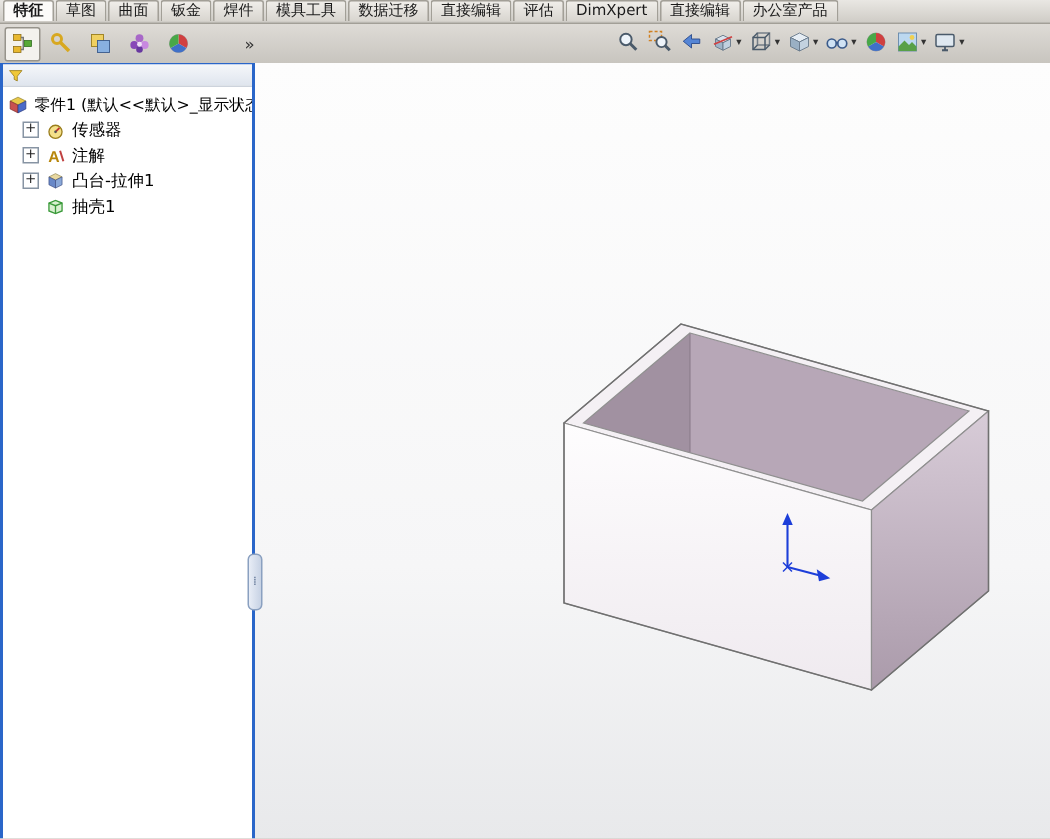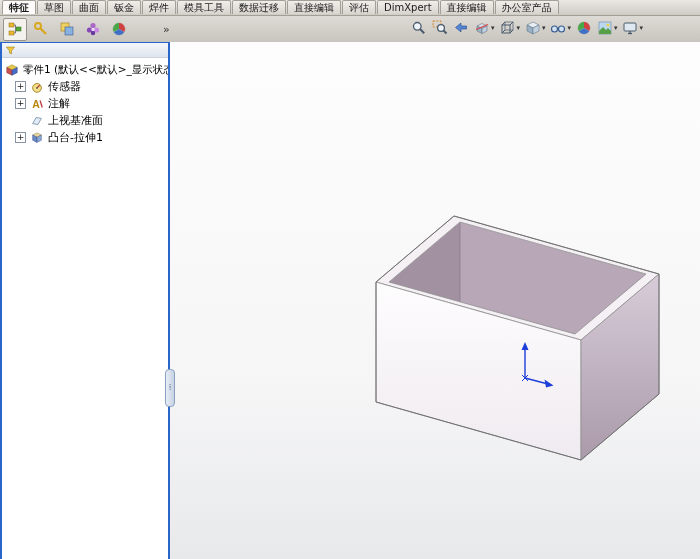"上视基准面" div.tree-row { html: <div> <span></span> <span> <svg> <polygon></polygon> </svg> </span> <span>上视基准面</span> </div> -> none }
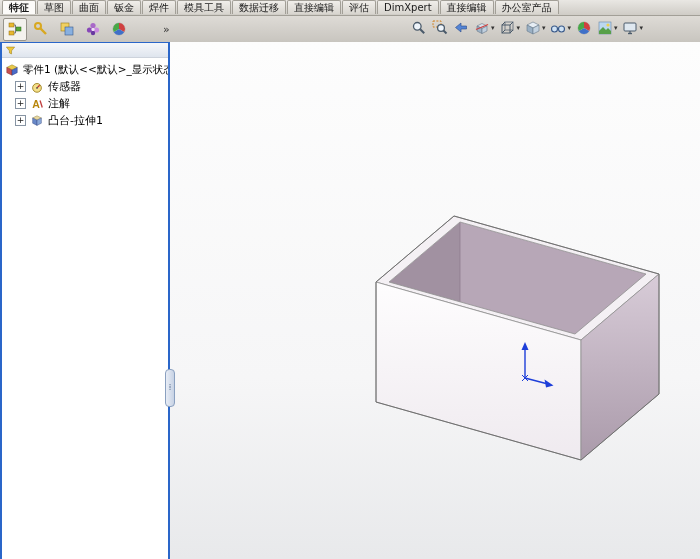"抽壳1" div.tree-row { html: none -> <div> <span></span> <span> <svg> <polygon></polygon> <polyline></polyline> <line></line> </svg> </span> <span>抽壳1</span> </div> }
